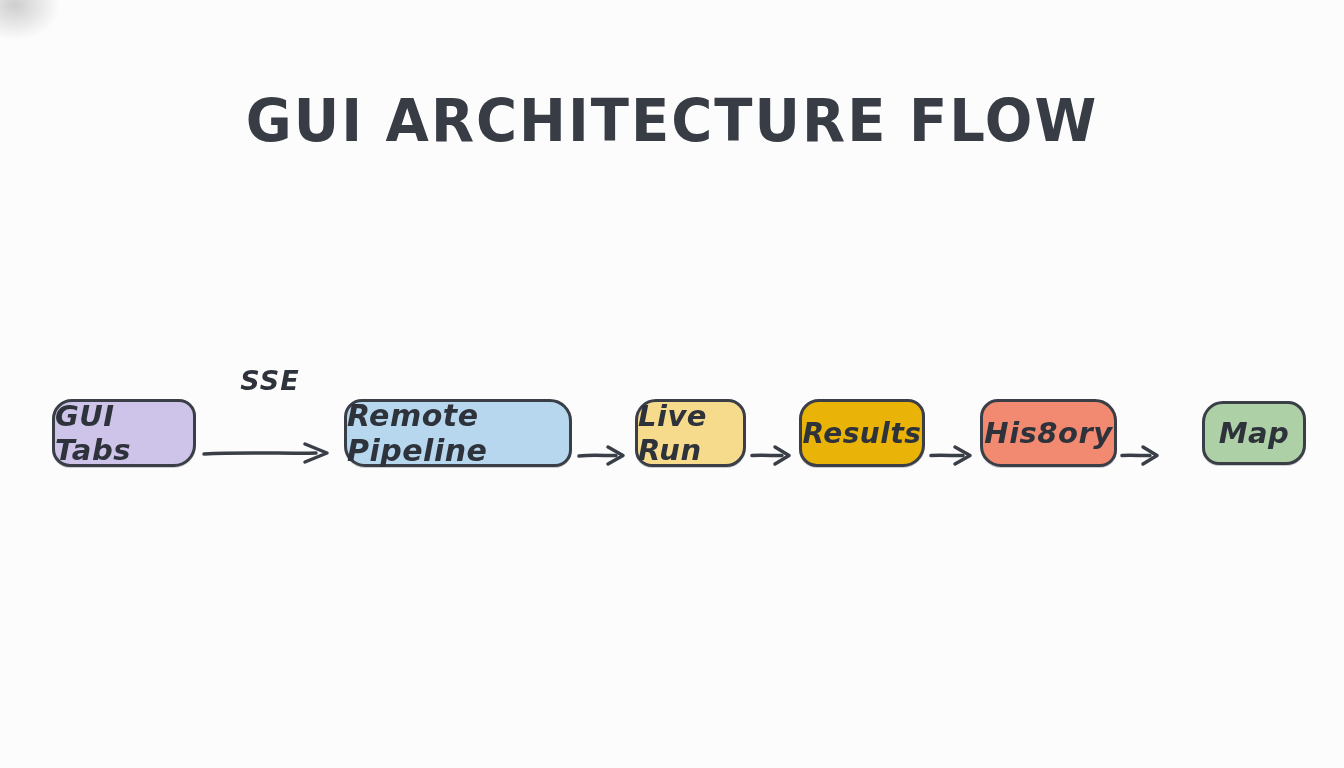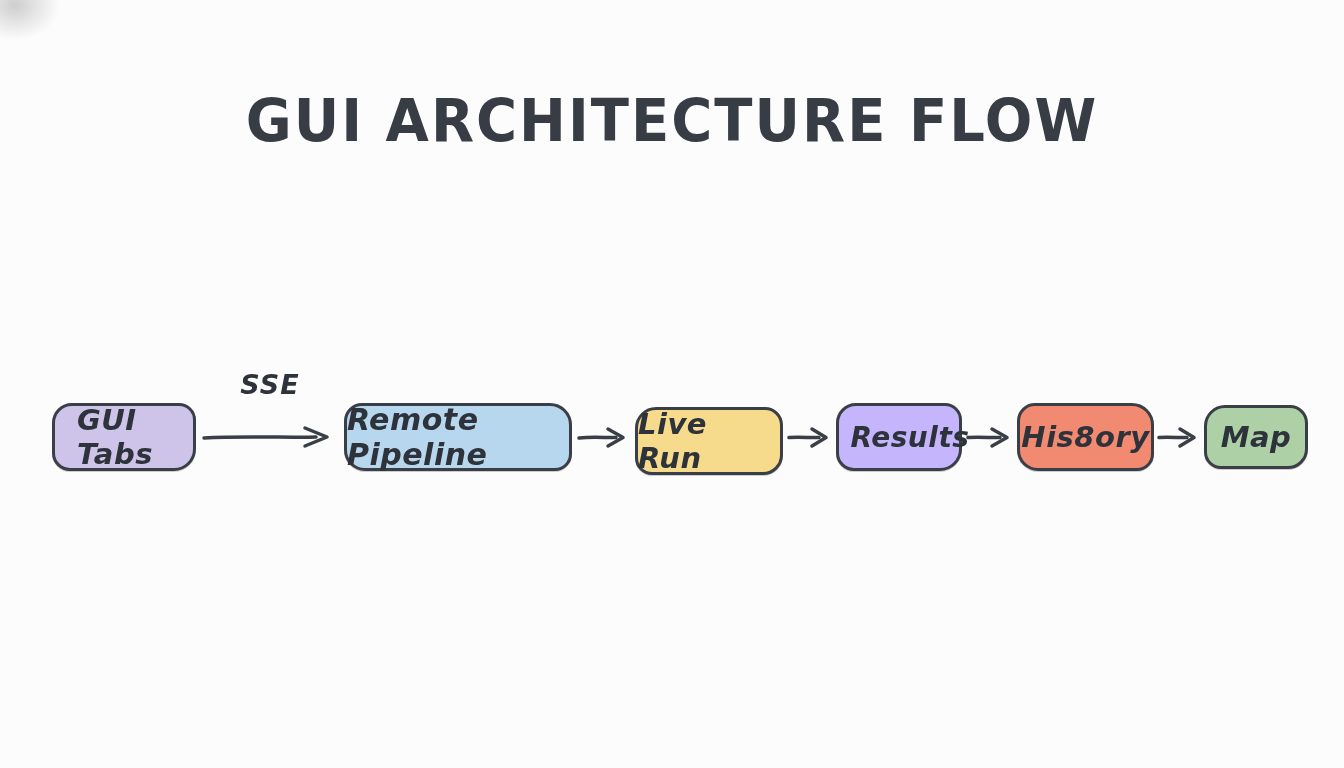"SSE" .connector { align-items: center -> flex-end }
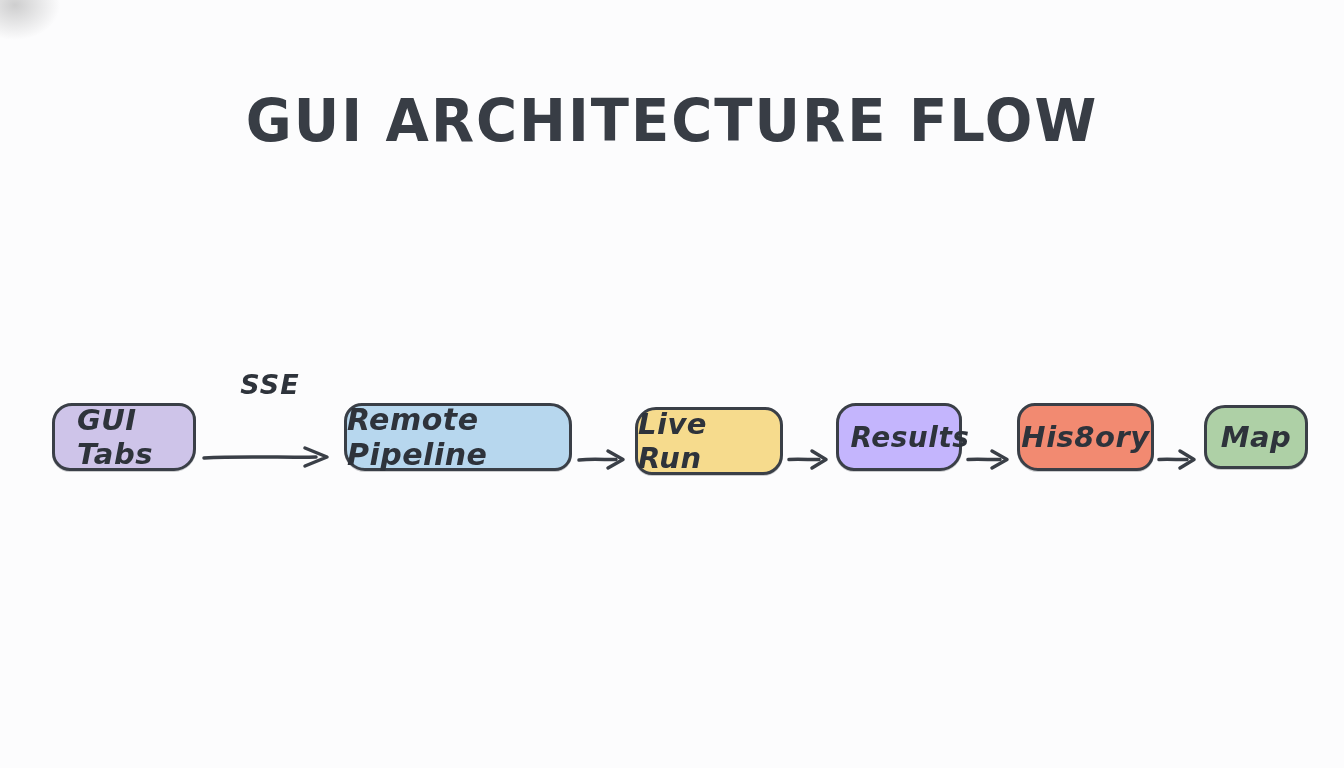"GUI Tabs" .r-a { padding-left: 22px -> none }
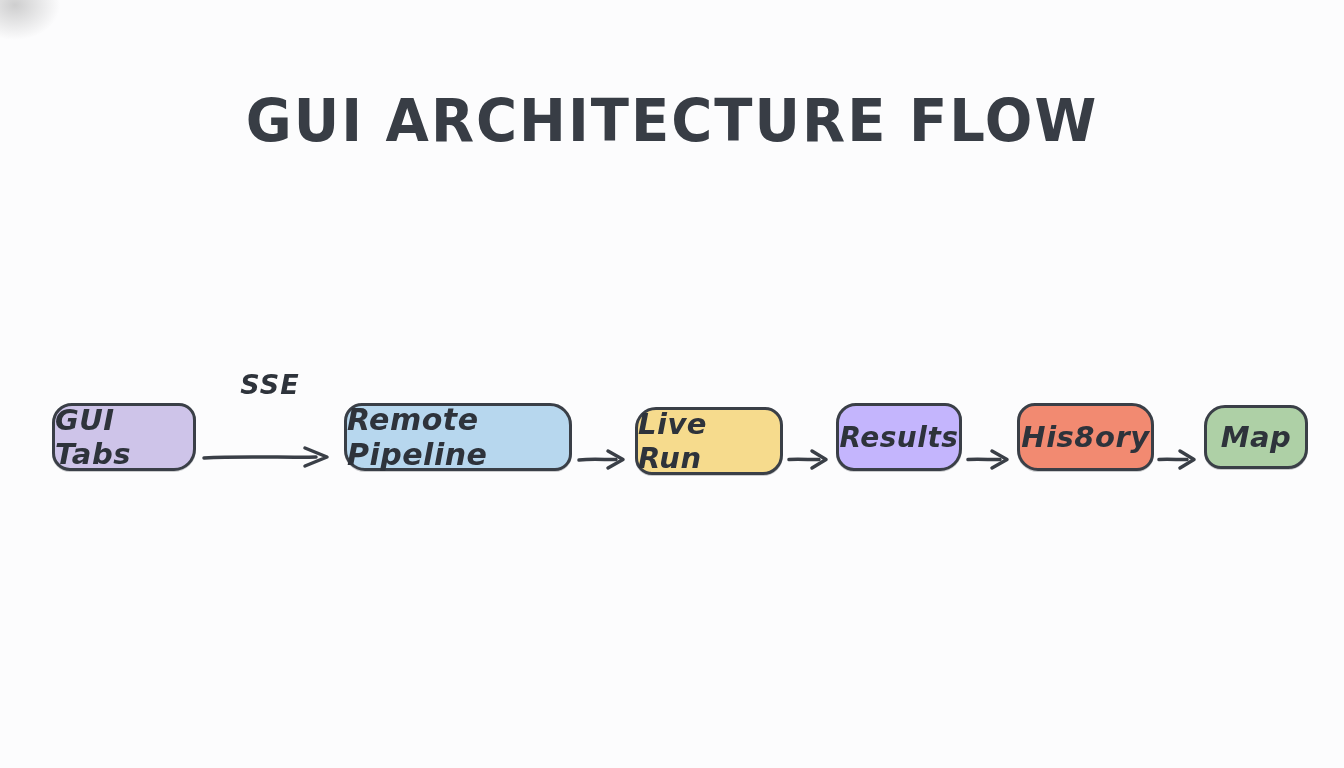"Live Run" .n3 { margin-top: 8px -> none; width: 148px -> 111px }
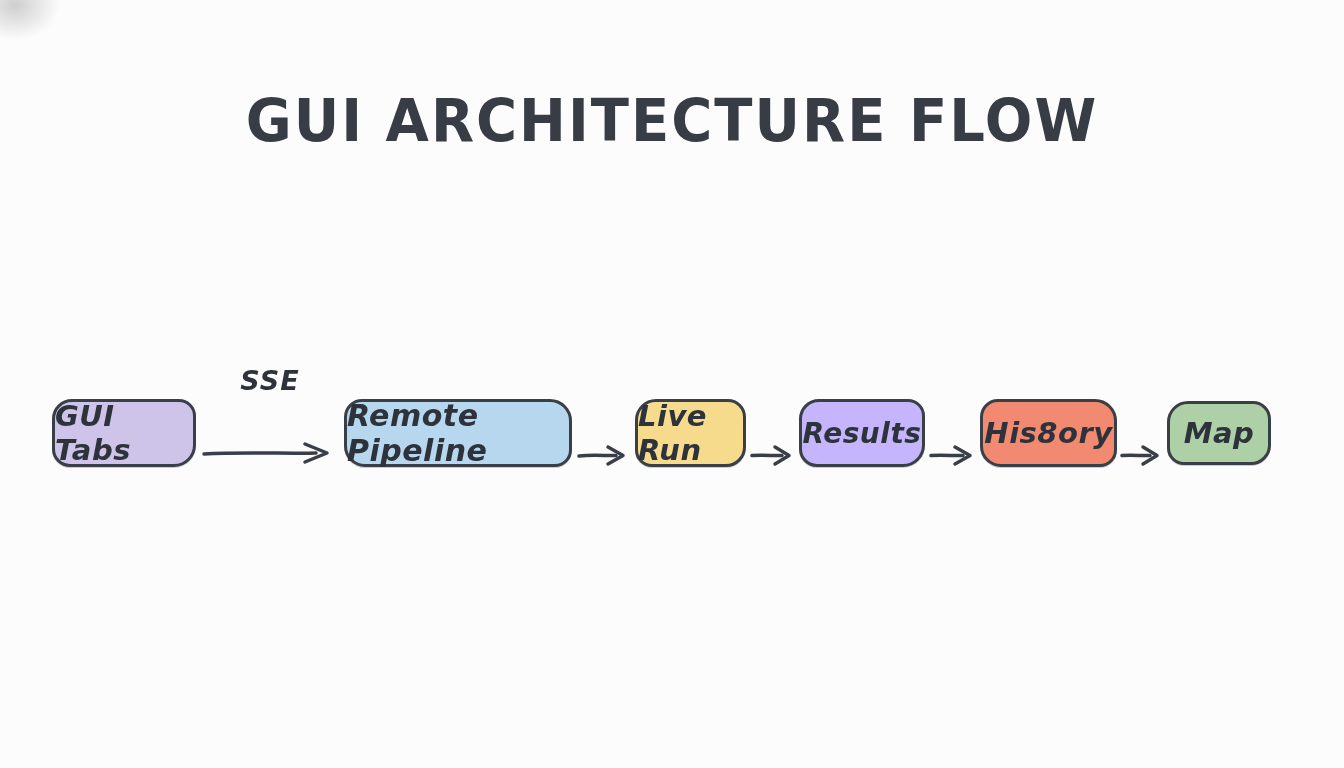"Results" div.flow-node { background: #c4b5fd -> #eab308 }
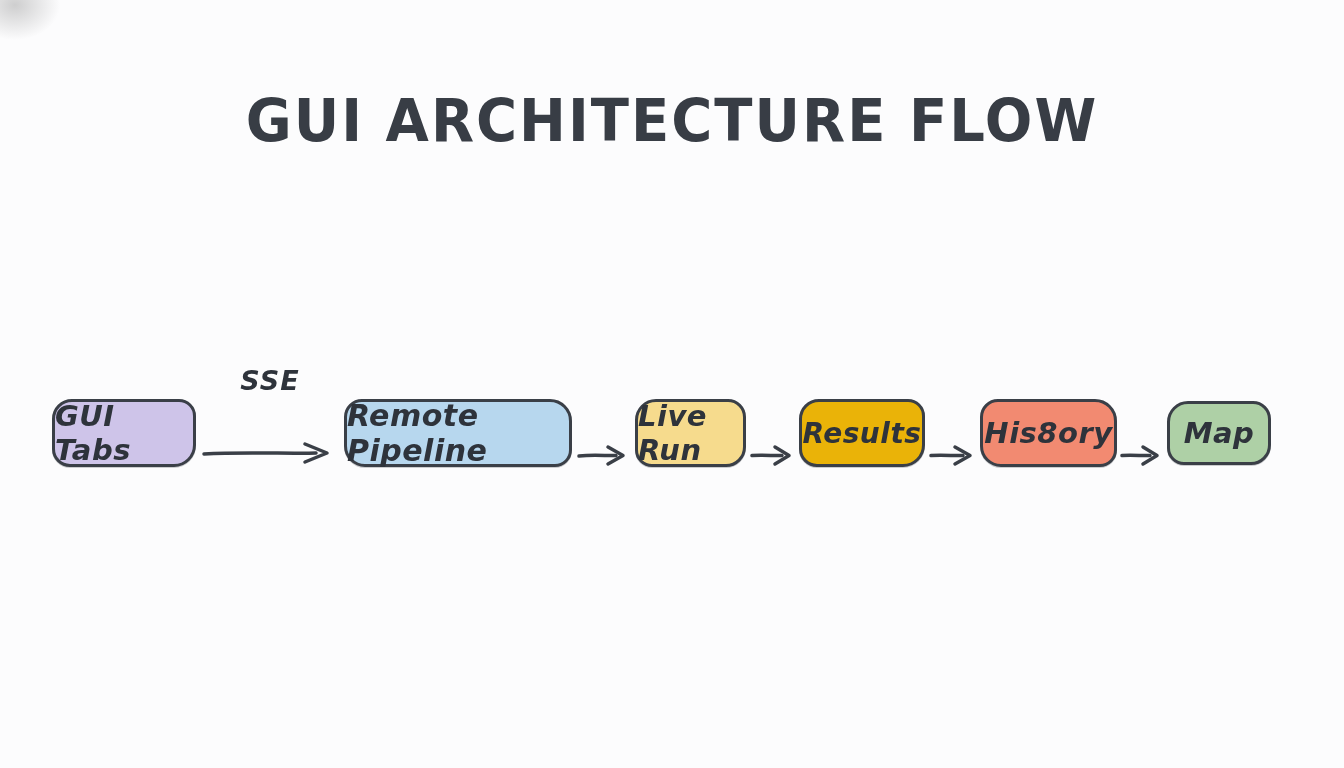"Map" .n6 { margin-left: none -> 35px }
